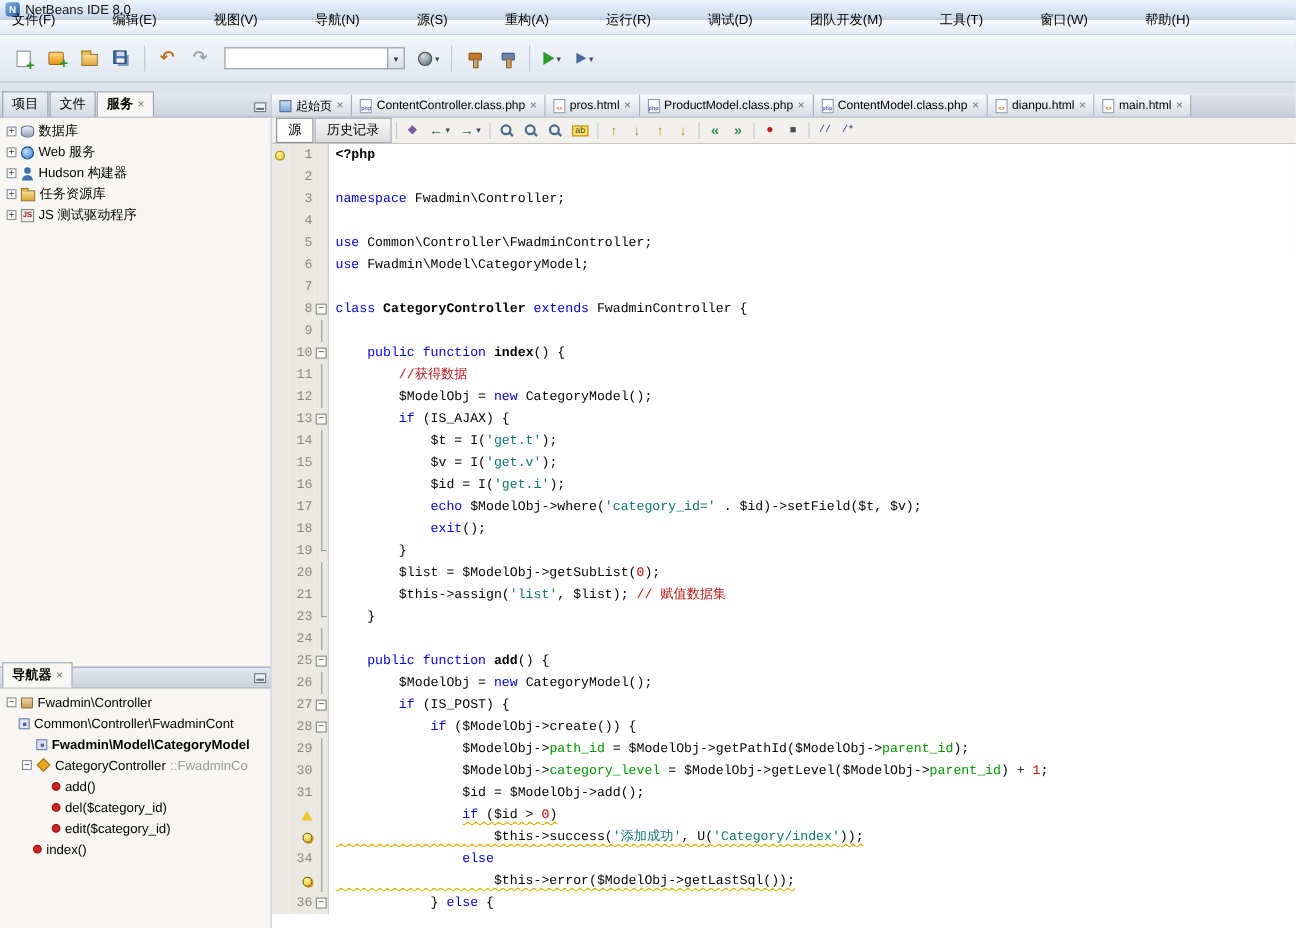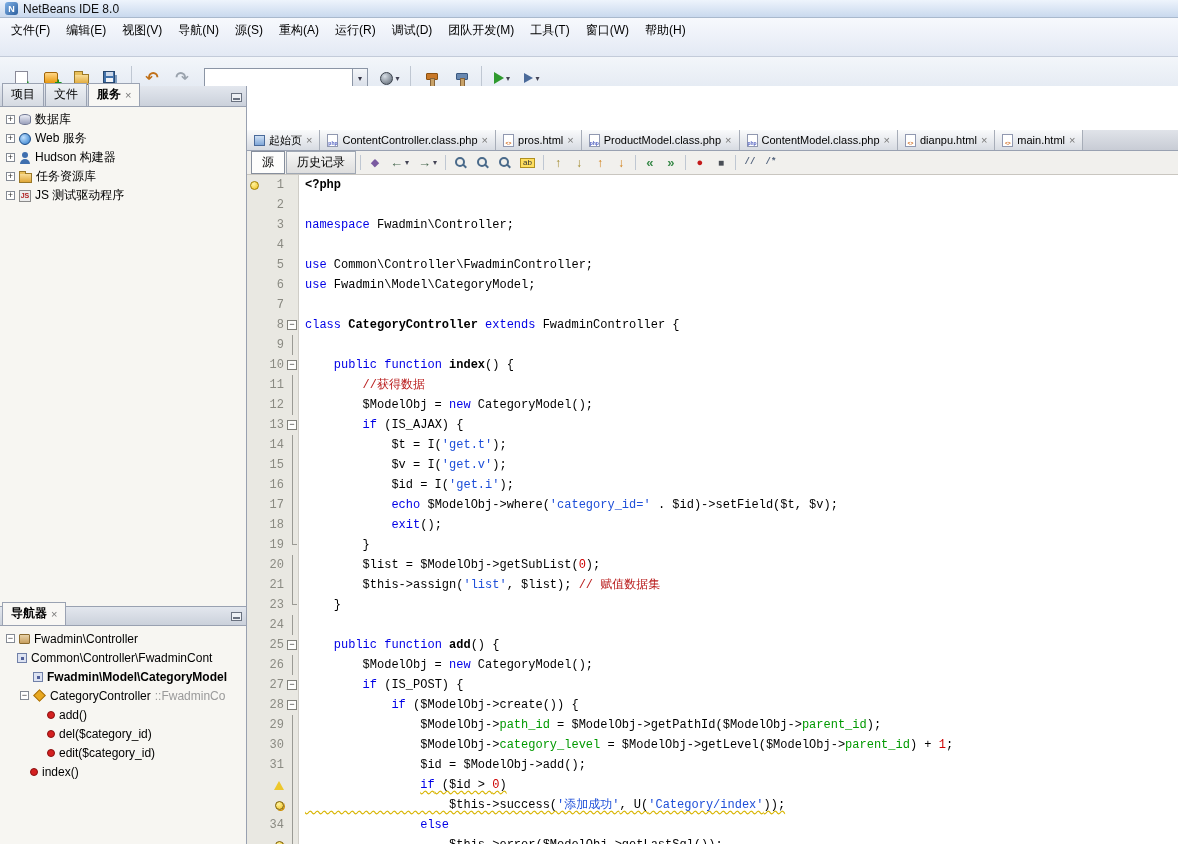"文件(F)" .menubar { align-items: flex-start -> flex-end; gap: none -> 36px; height: 39px -> 14px }
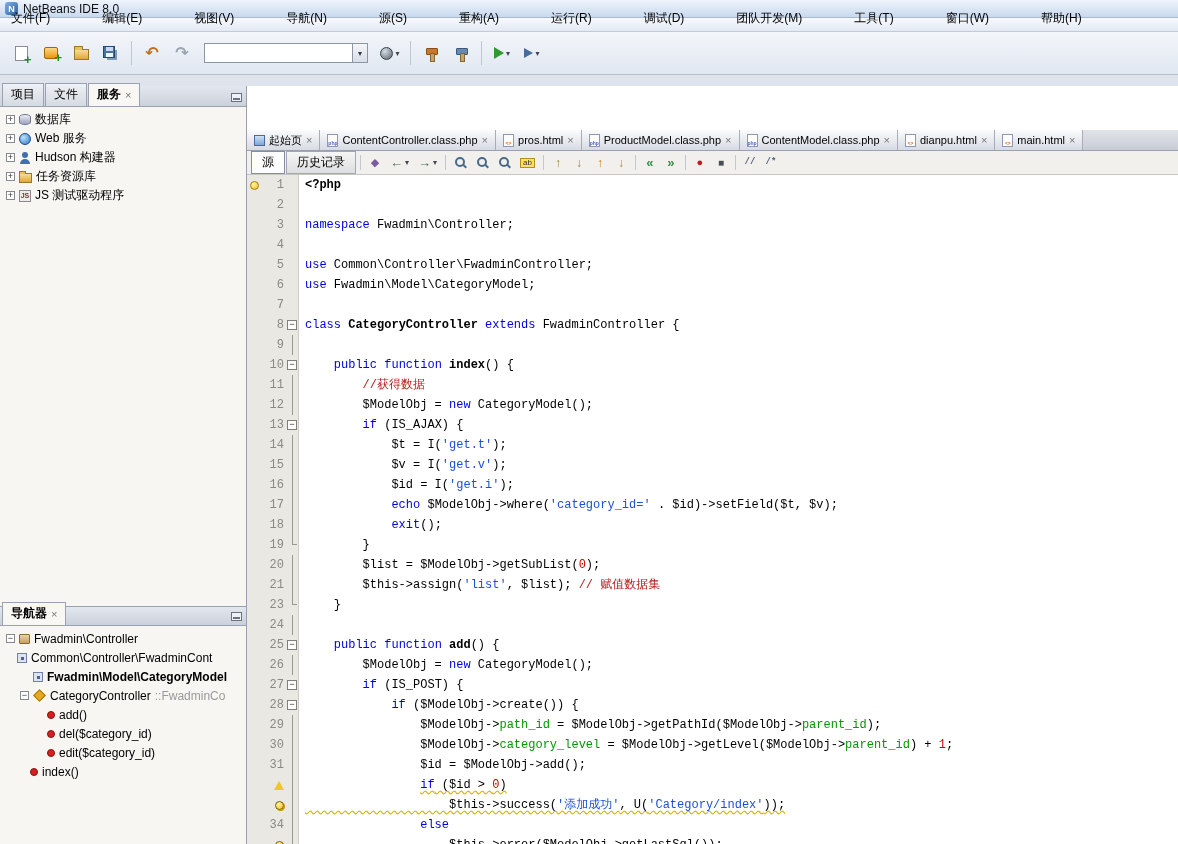"起始页" .editor-tabs { margin-top: 44px -> none }
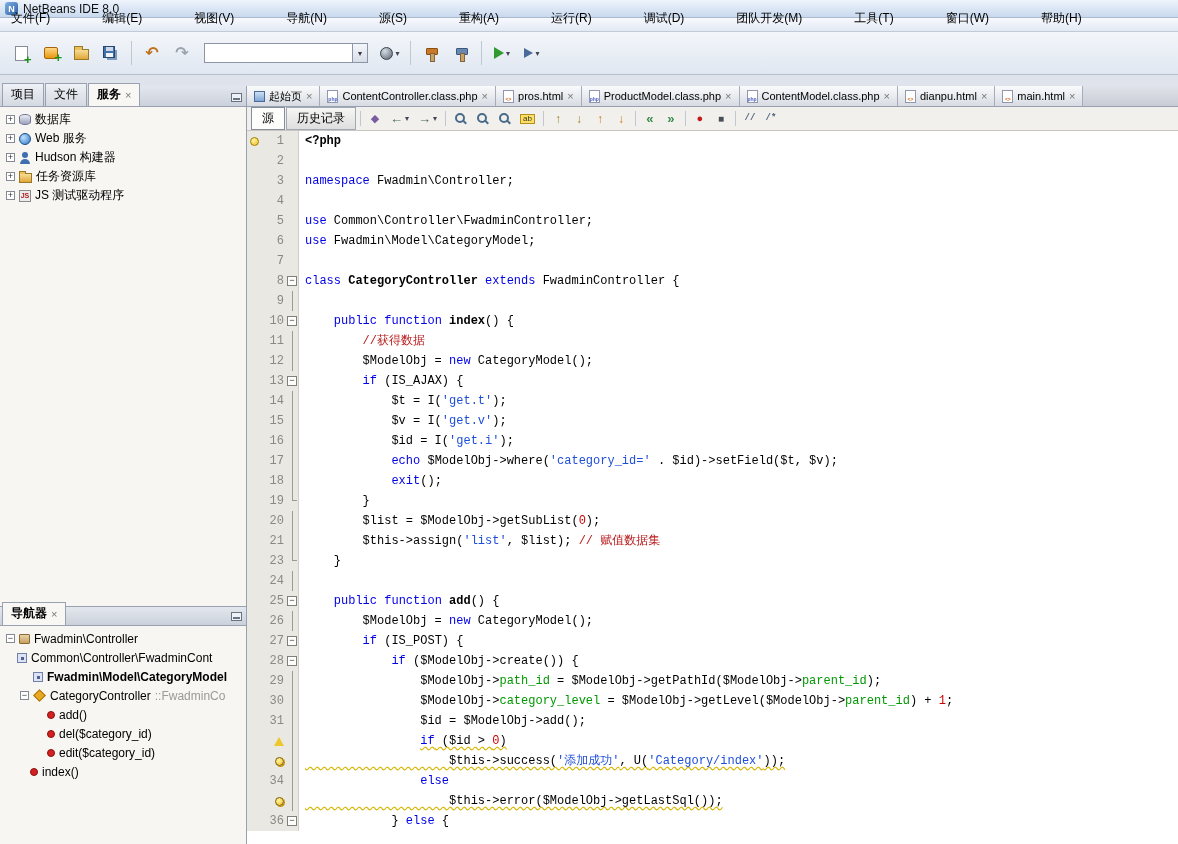"'get.t'" .tk-s { color: #1d4ed8 -> #0f766e }
